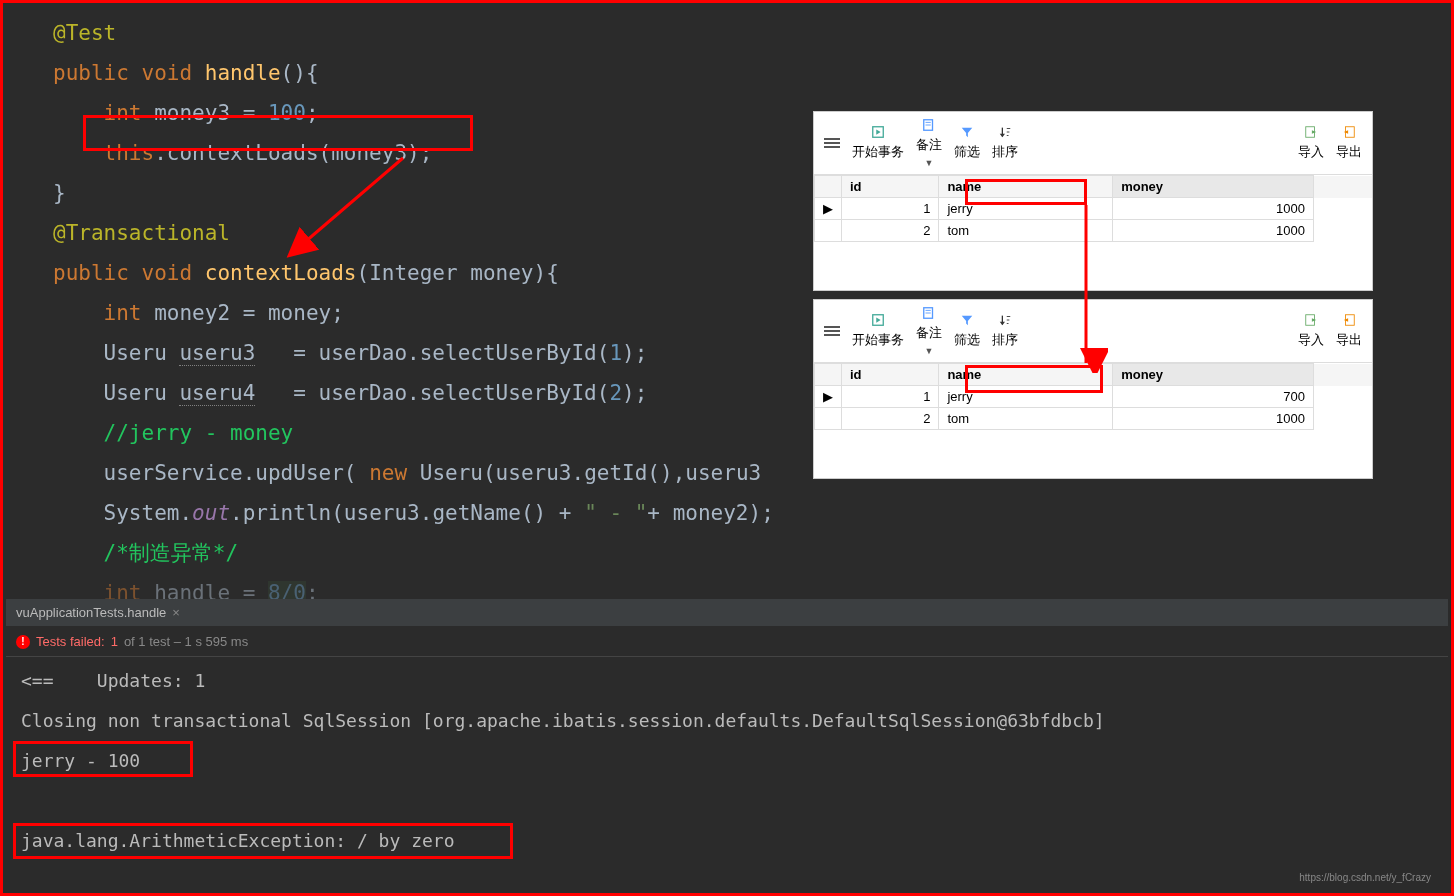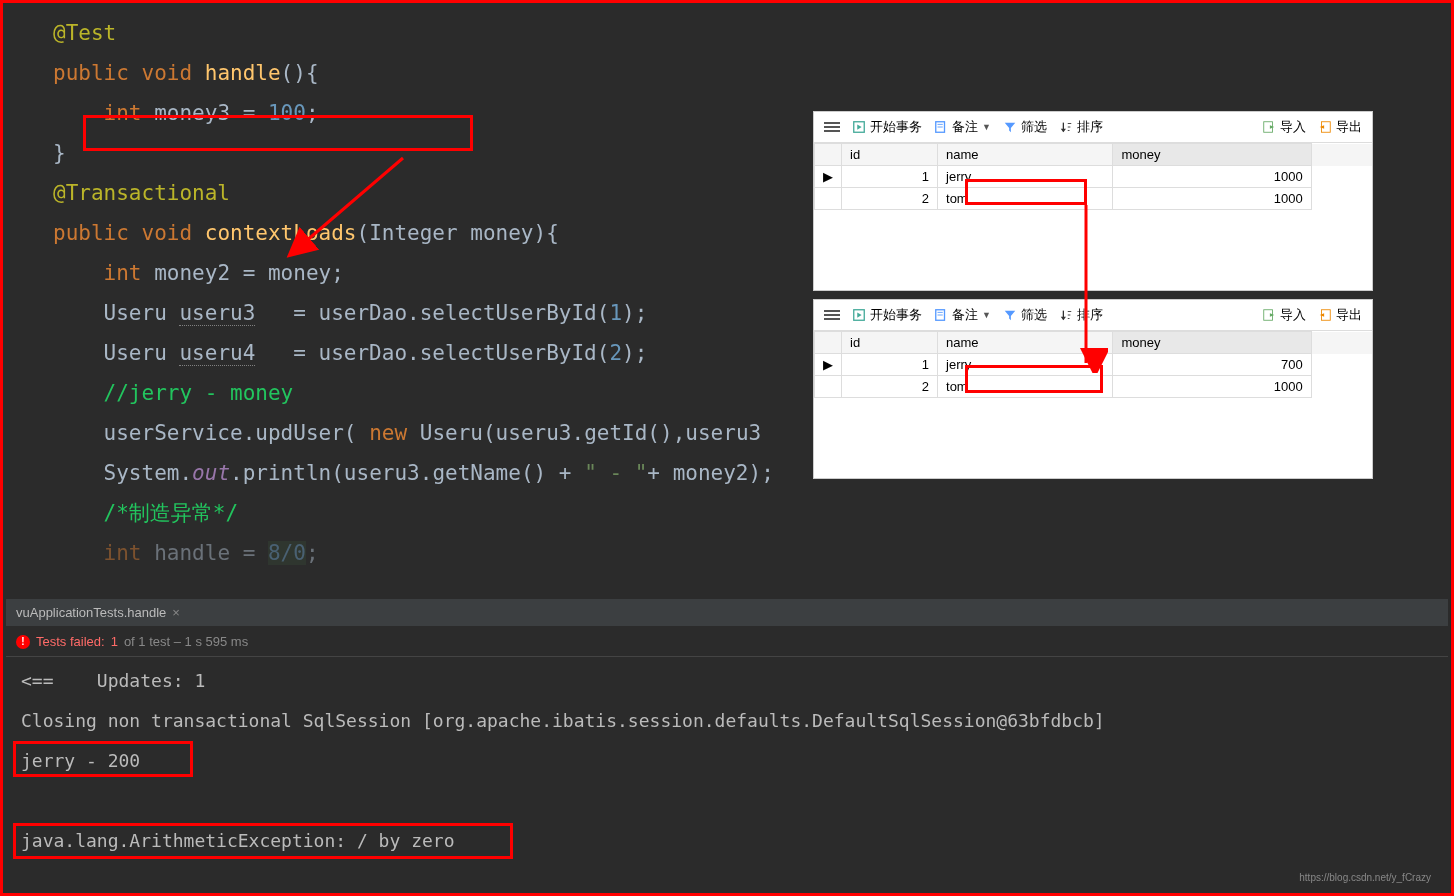"this.contextLoads(money3);" div.mono { html: none -> <div> <span>this</span><span>.</span><span>contextLoads</span><span>(</span><span>money3</span><span>)</span><span>;</span></div> }
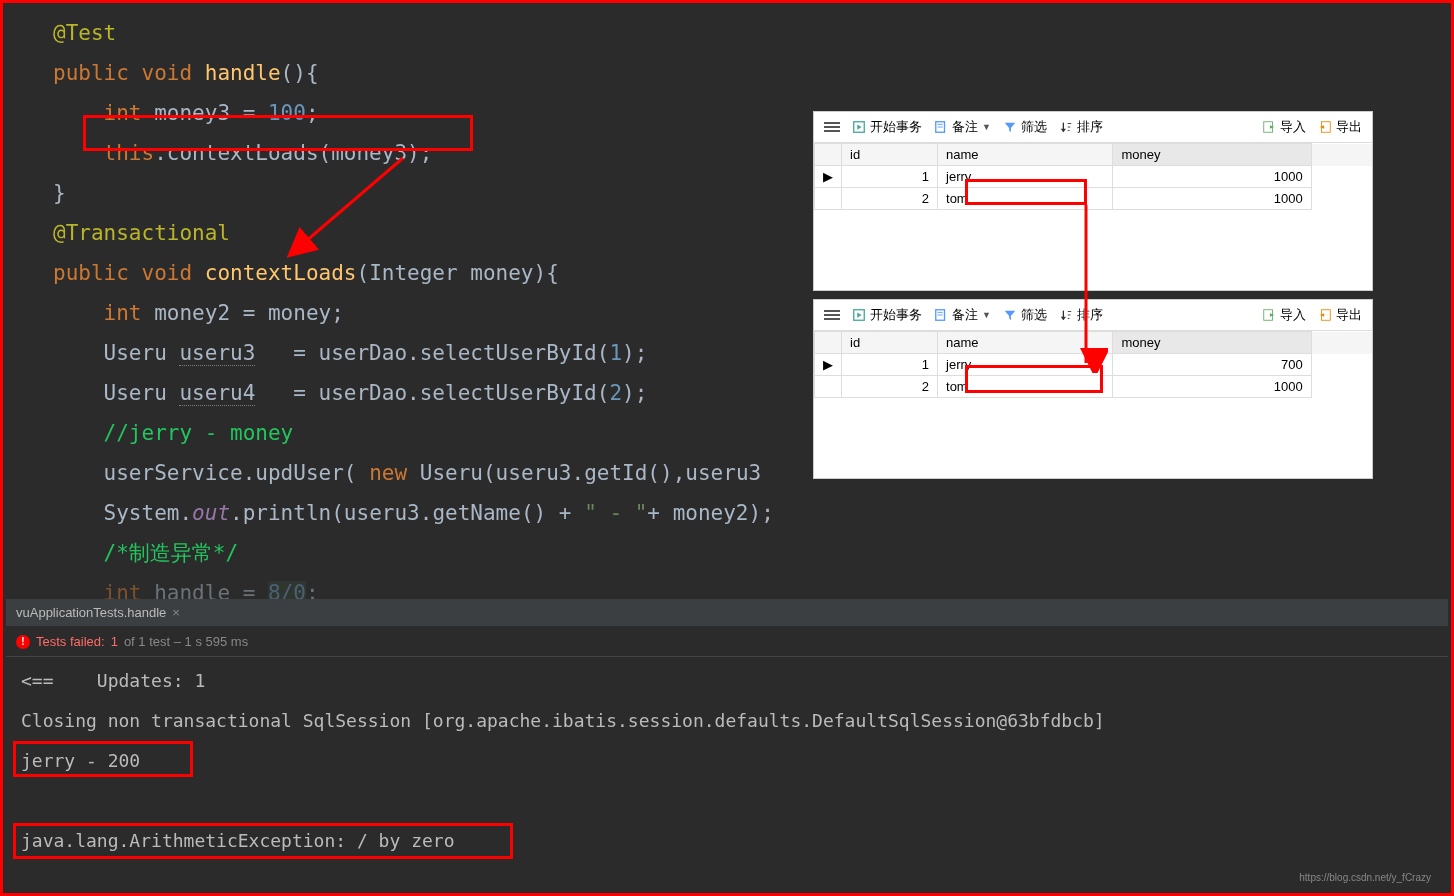"开始事务" .db-toolbar .tb-item { flex-direction: none -> column }
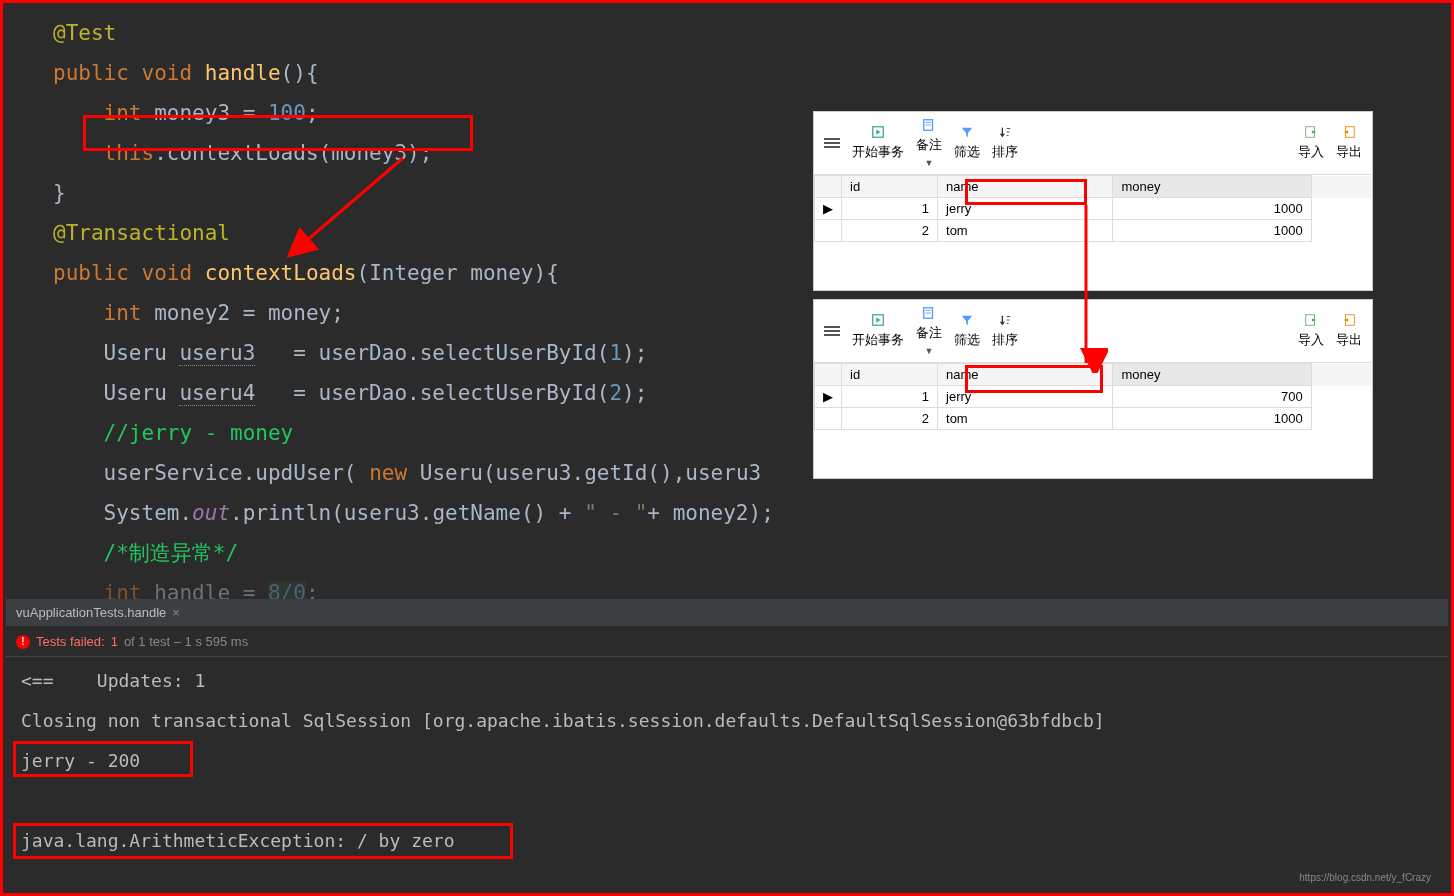"id" .db-table th { font-weight: normal -> bold }
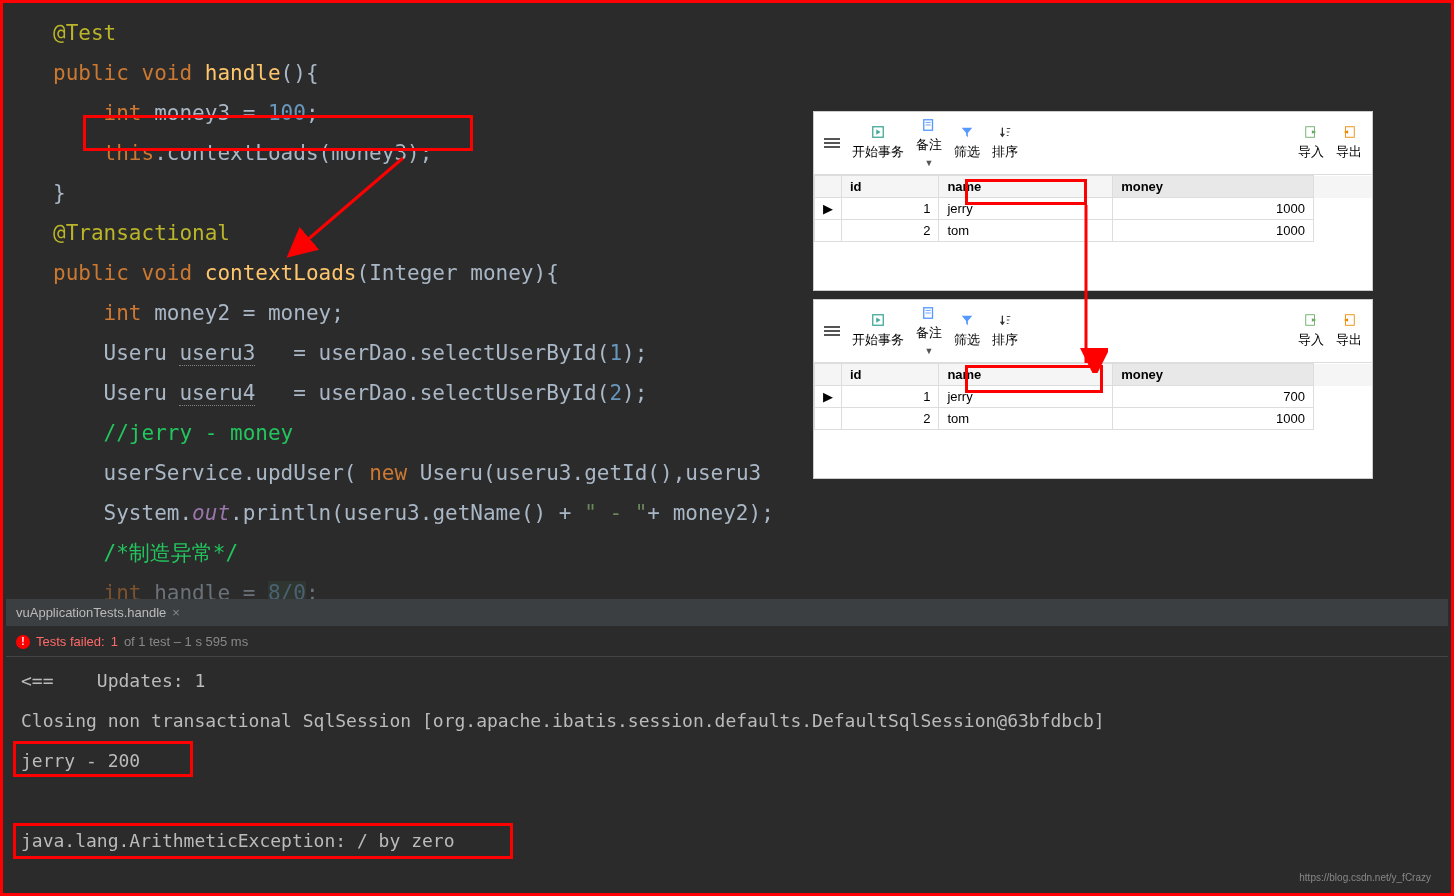"jerry - 200" div.mono { text: 200 -> 100 }
